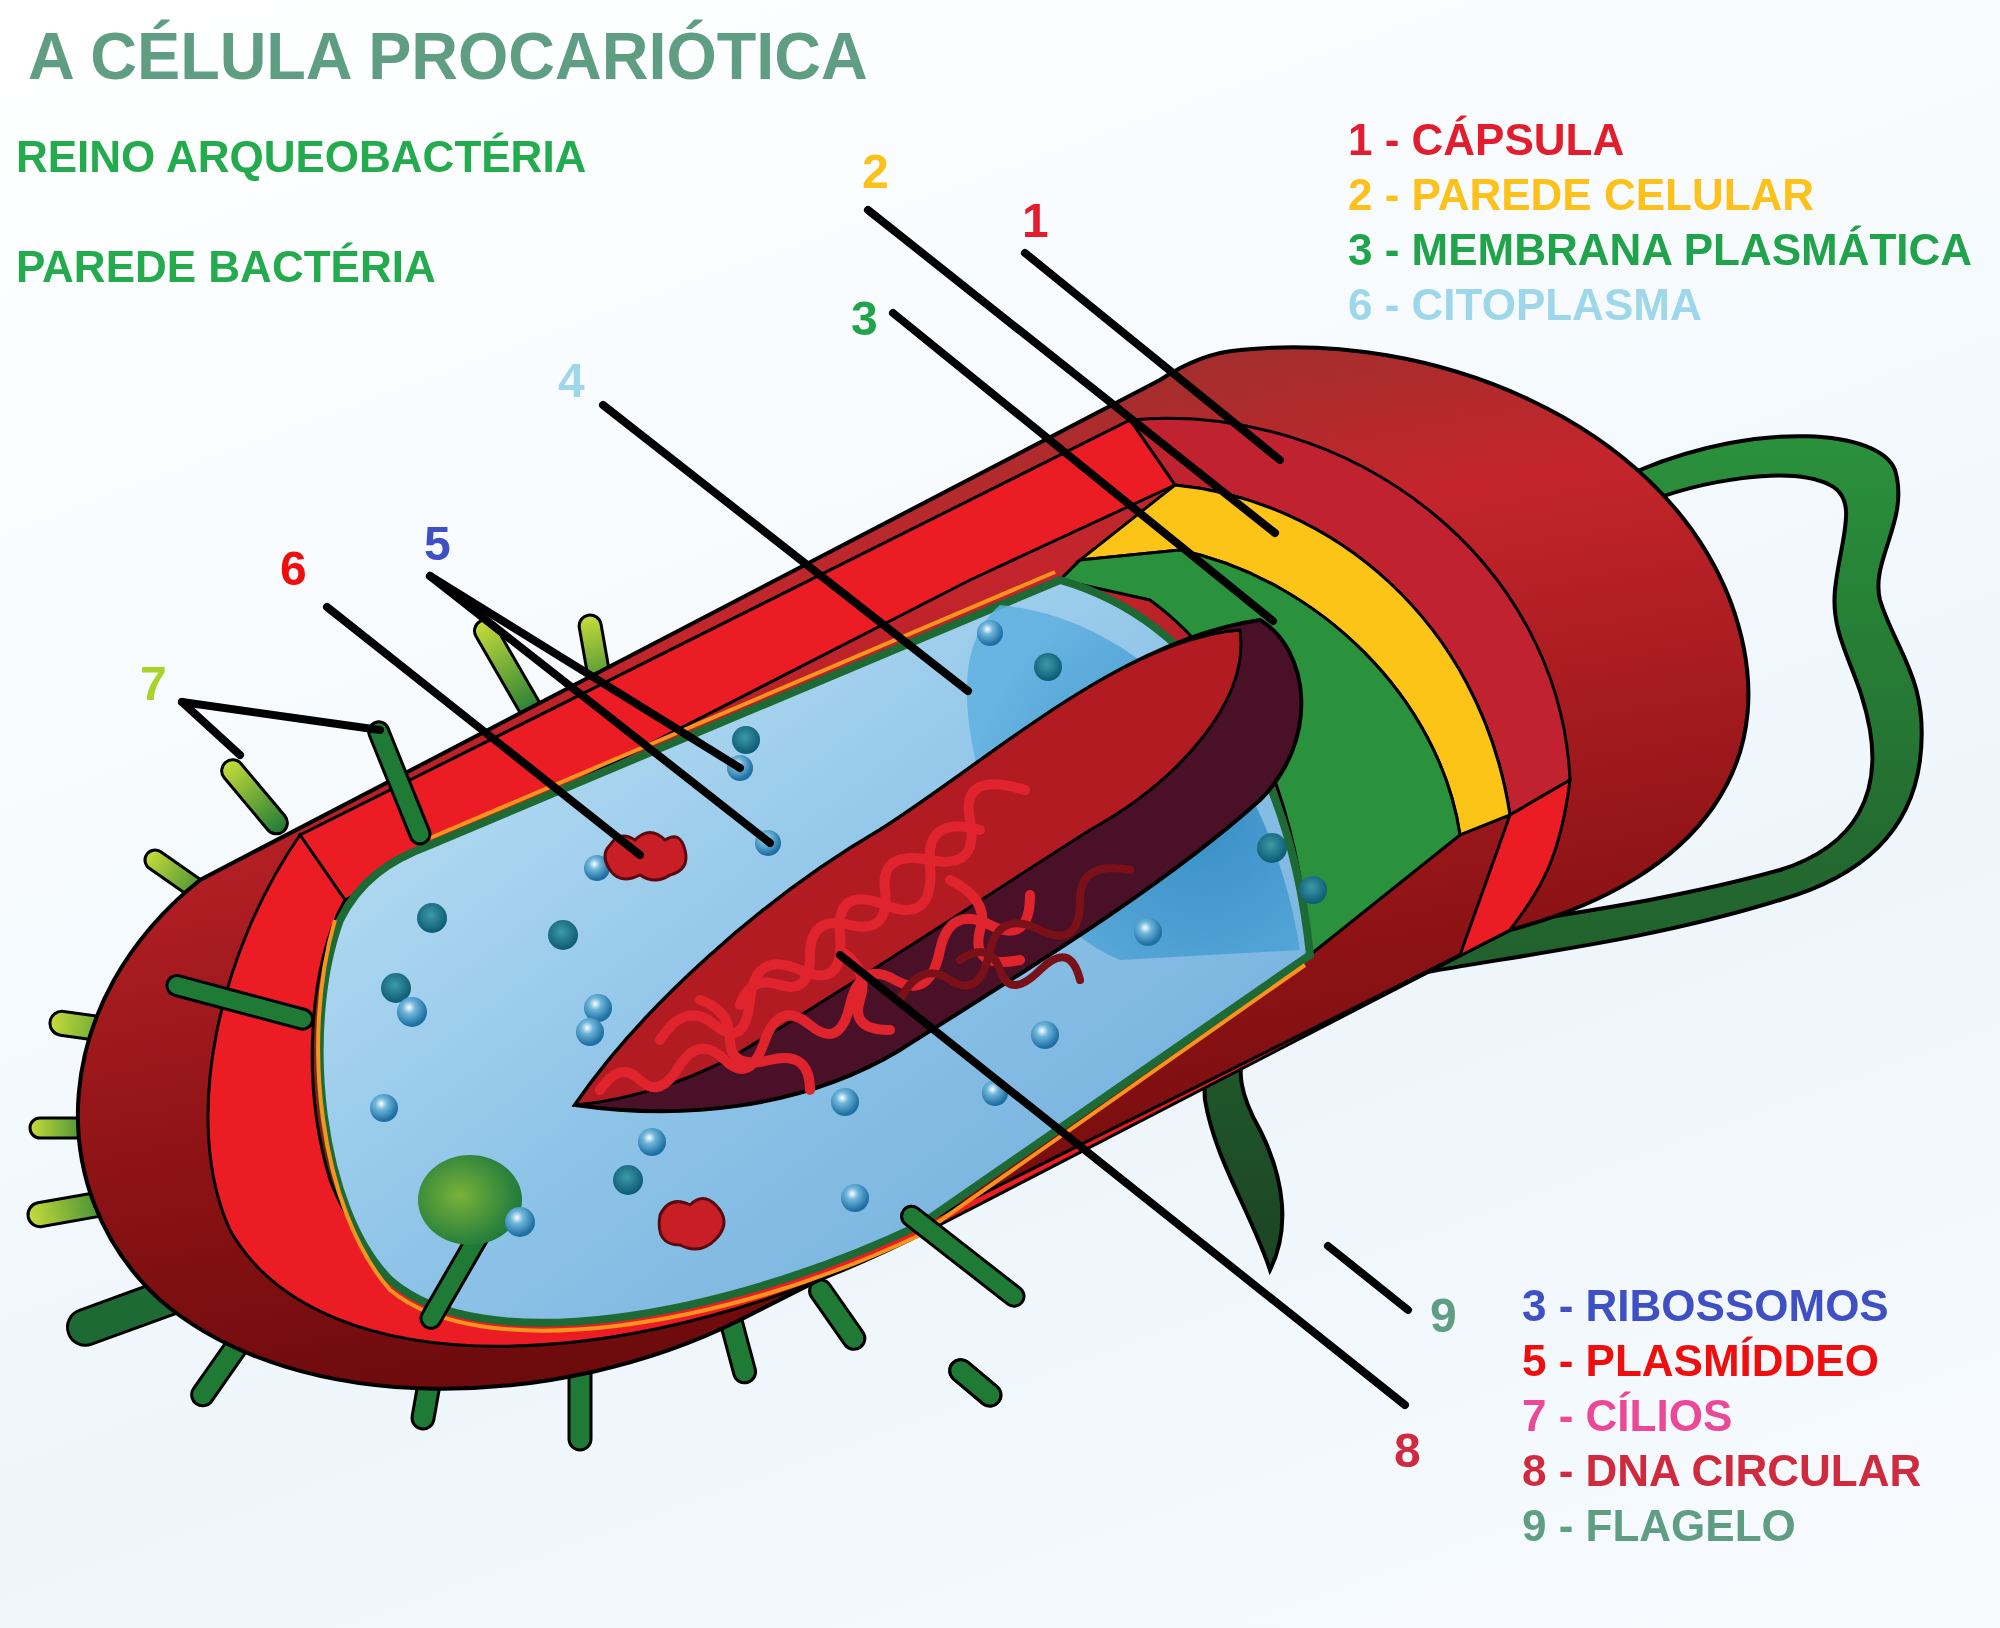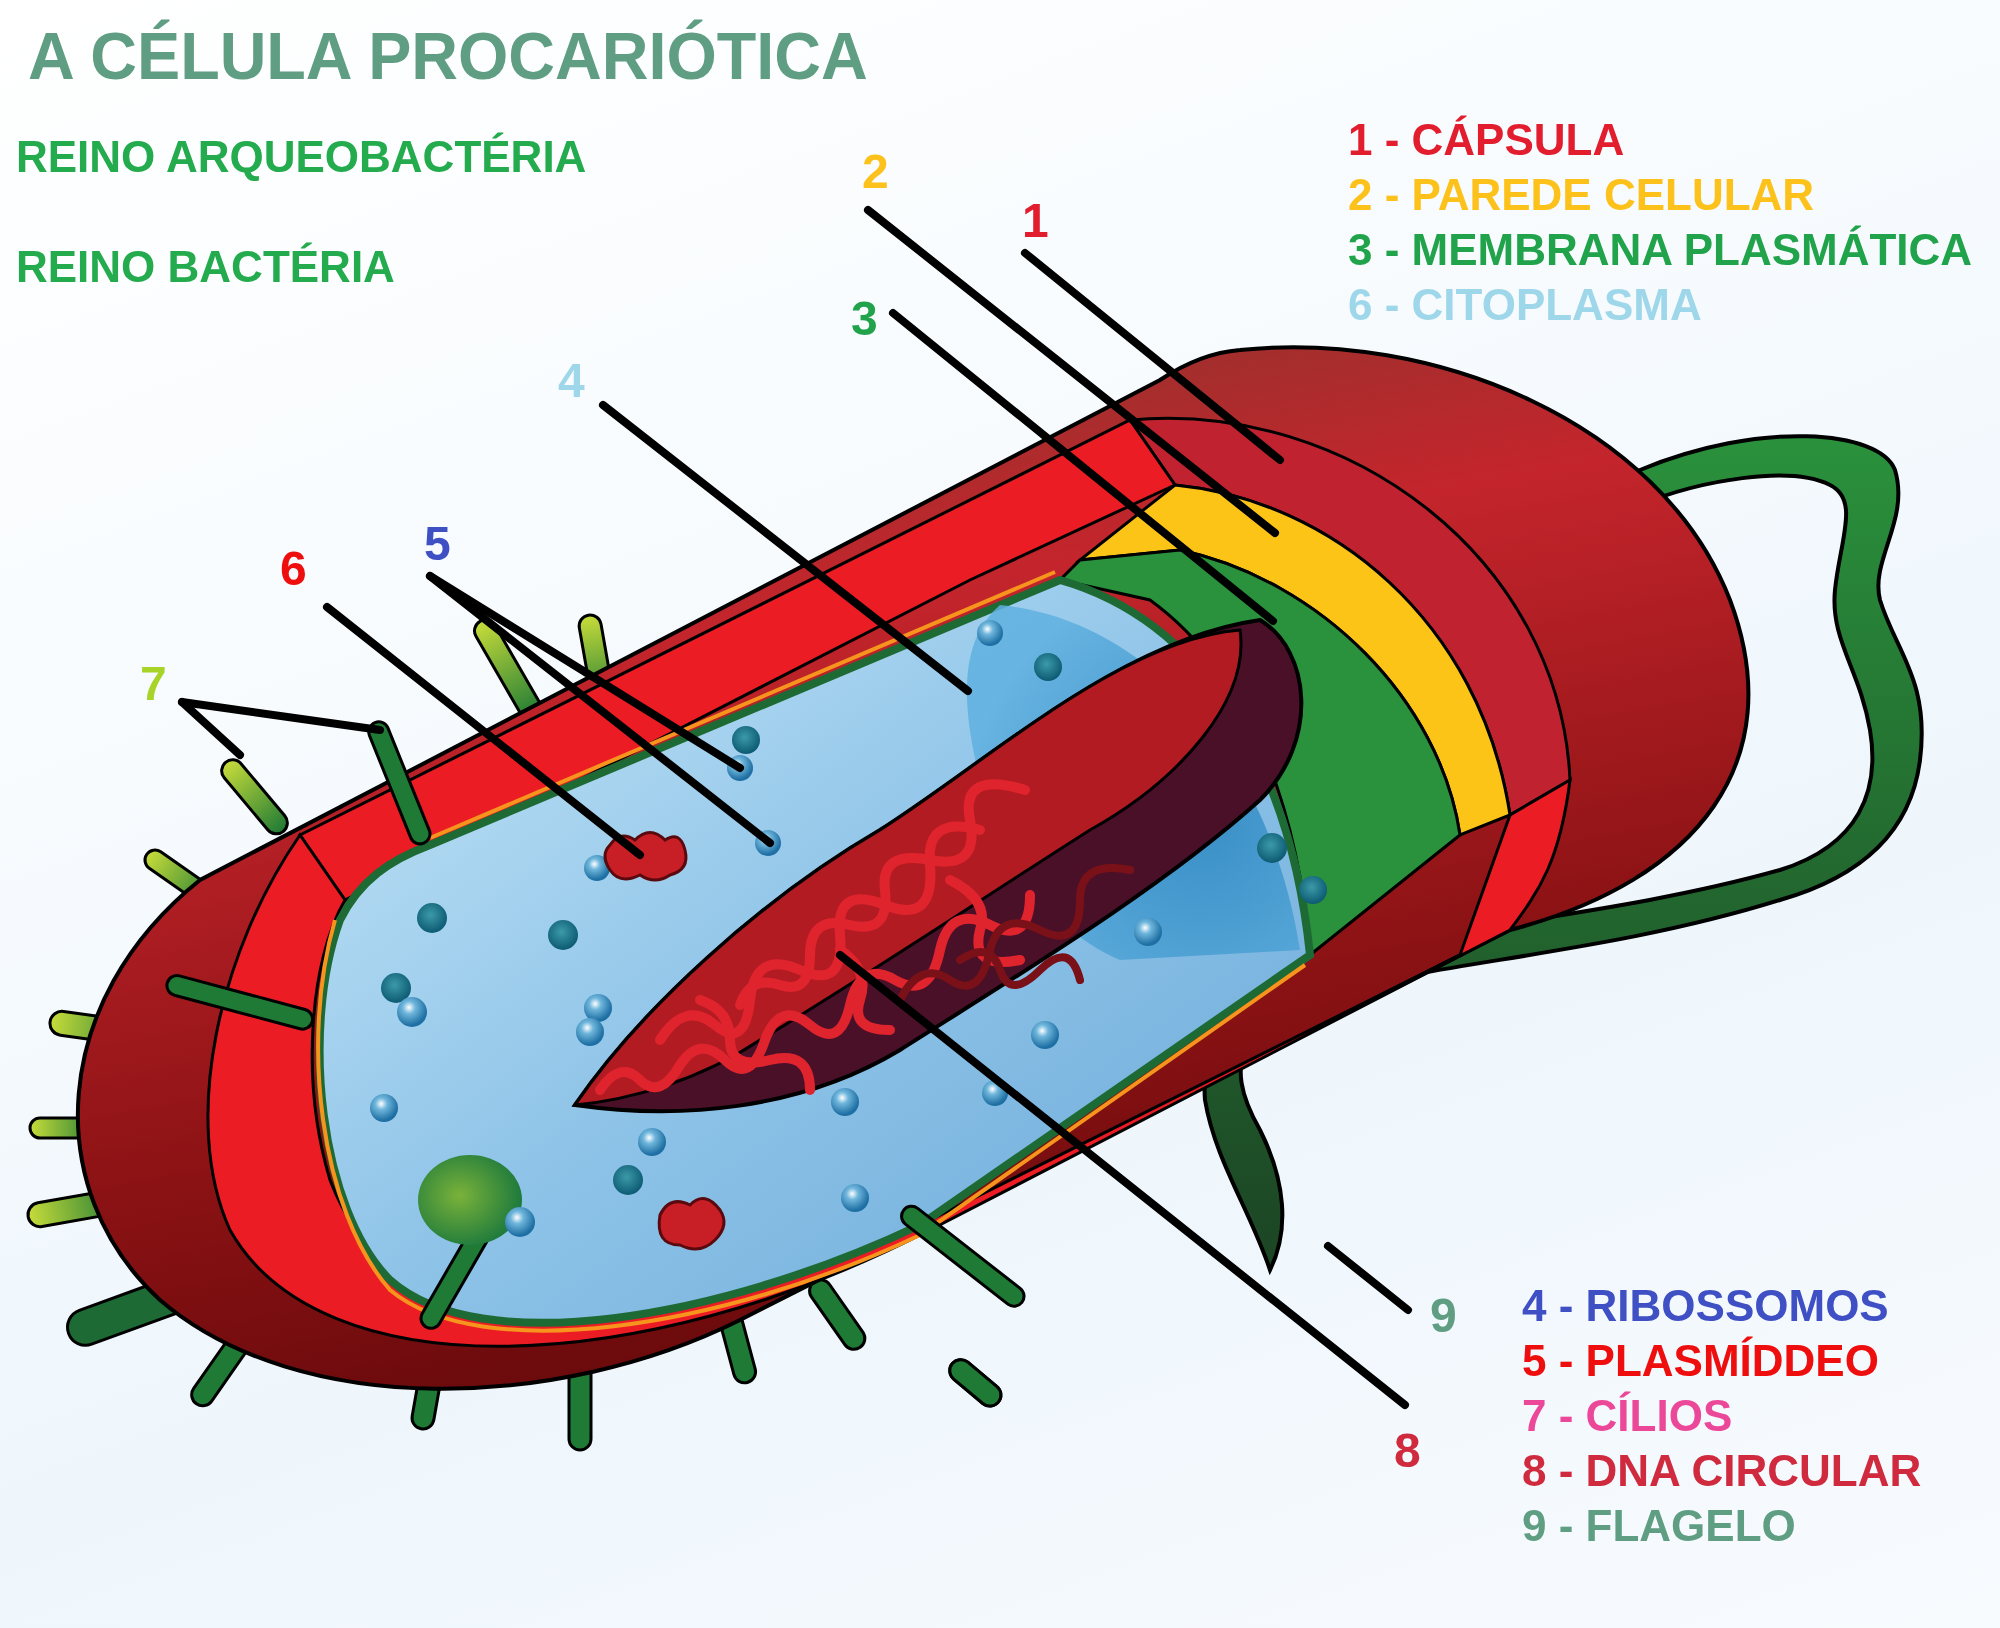"REINO BACTÉRIA" div.txt { text: REINO -> PAREDE }
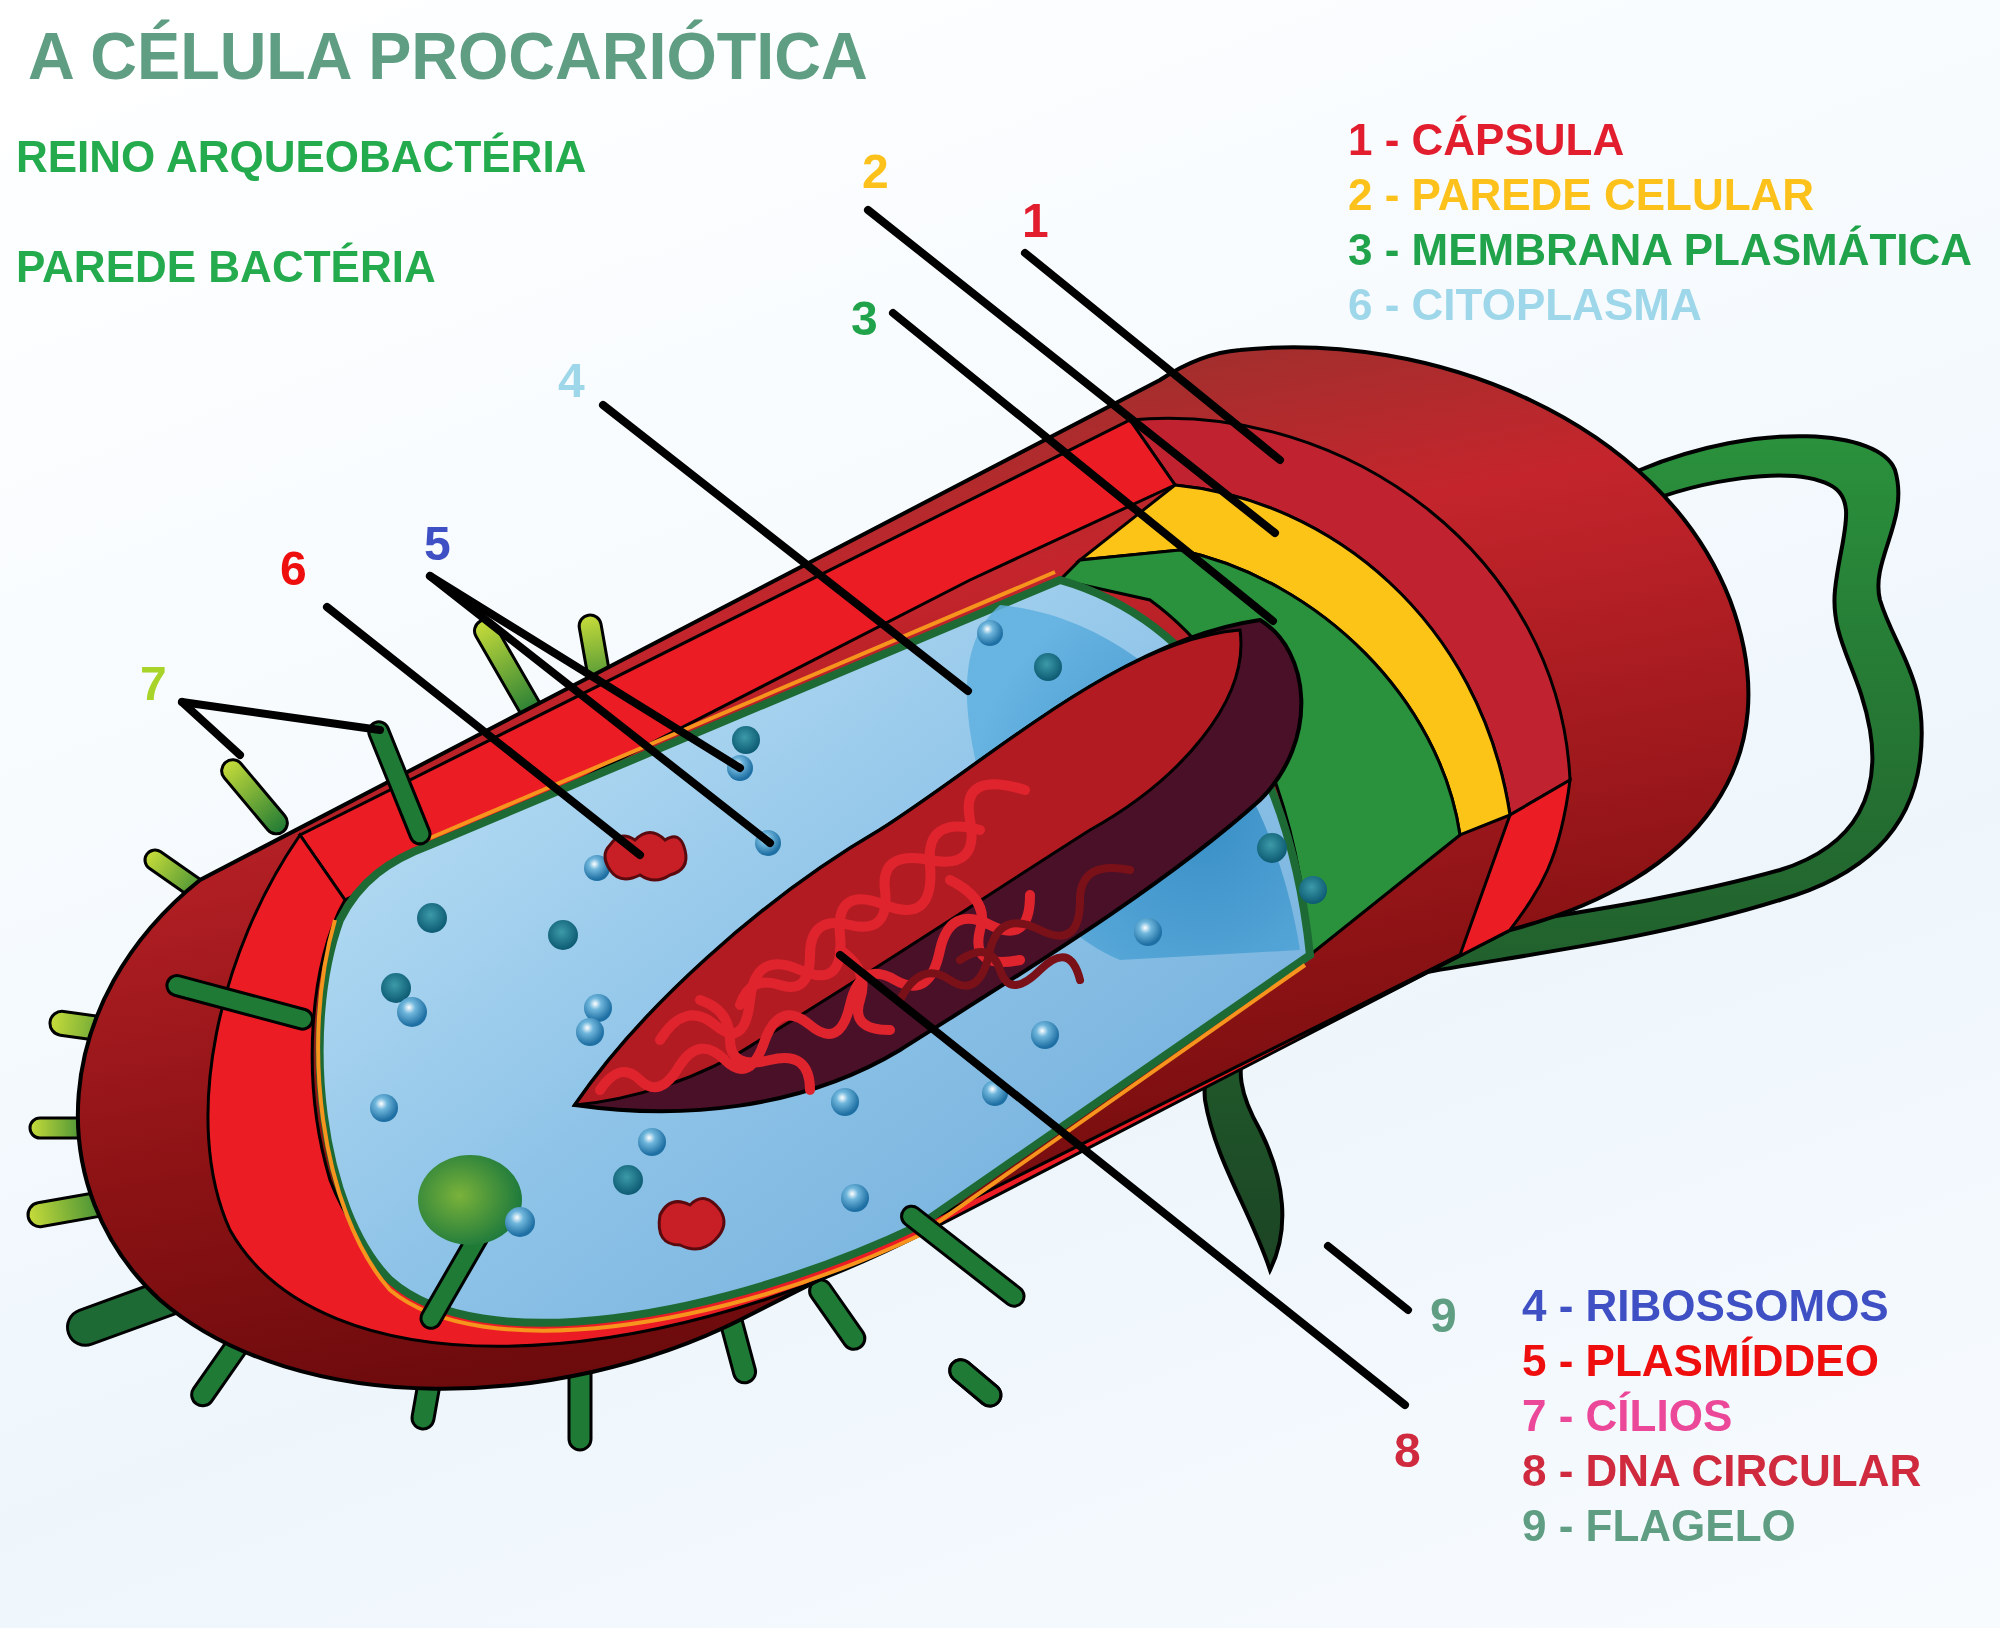"4 - RIBOSSOMOS" div.legend-item { text: 4 -> 3 }
